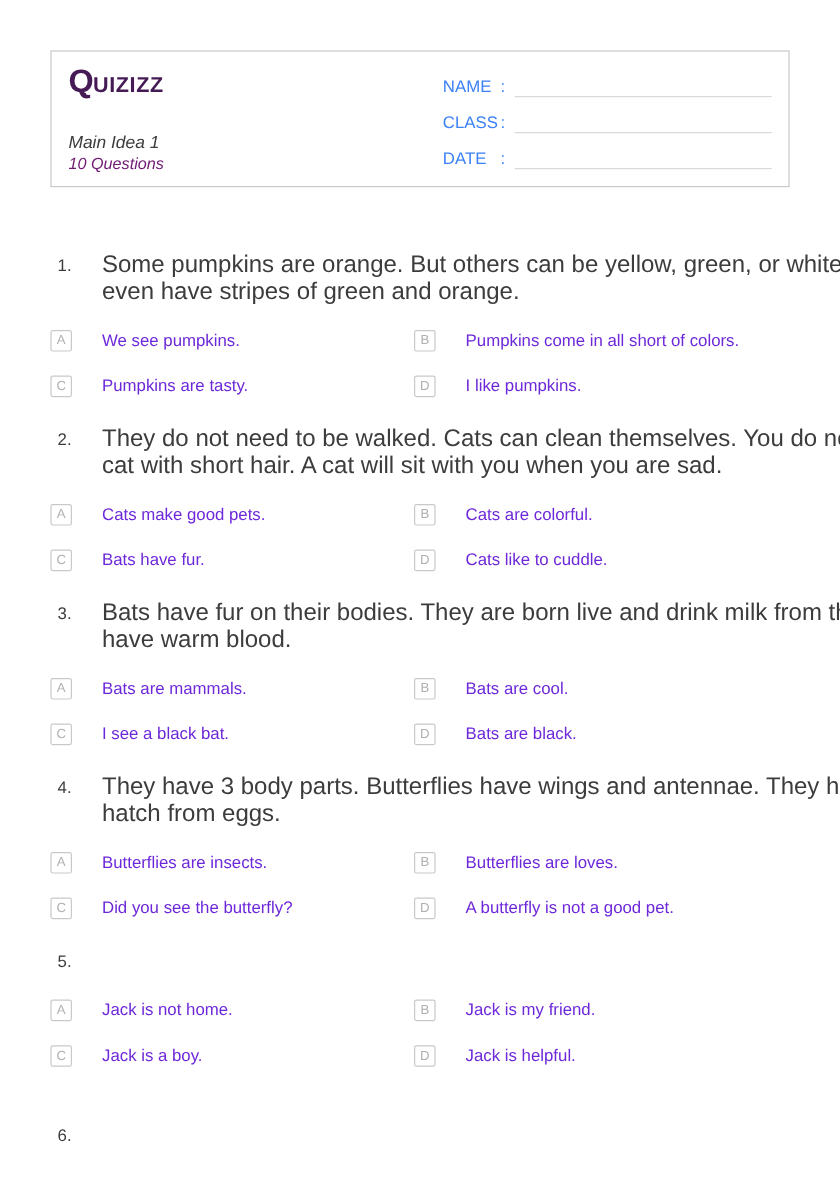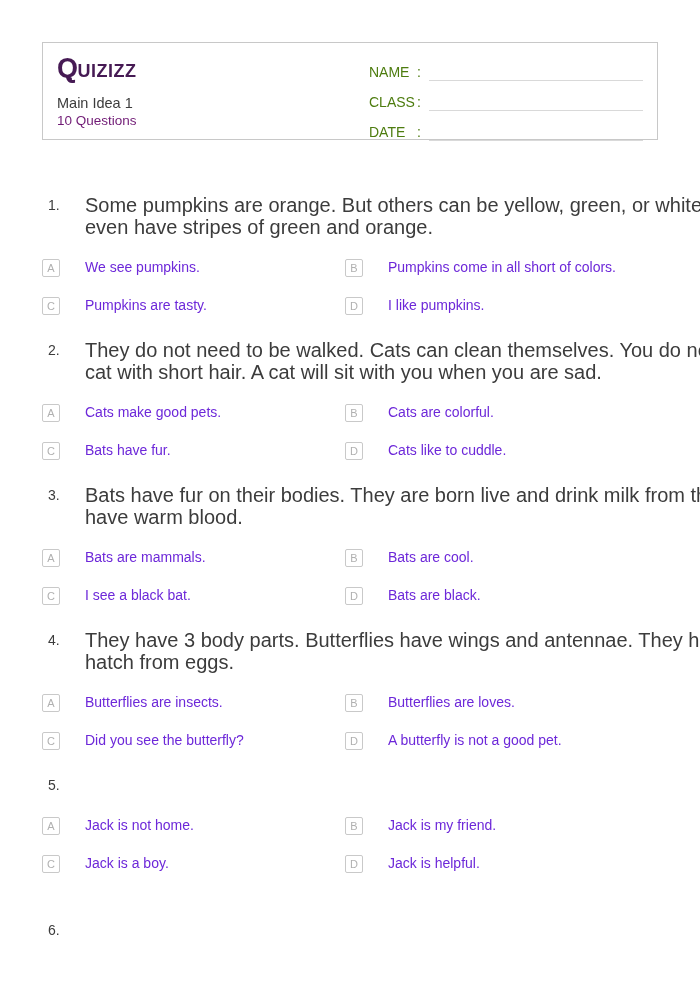"QUIZIZZ" .header-card { height: 98px -> 114px }
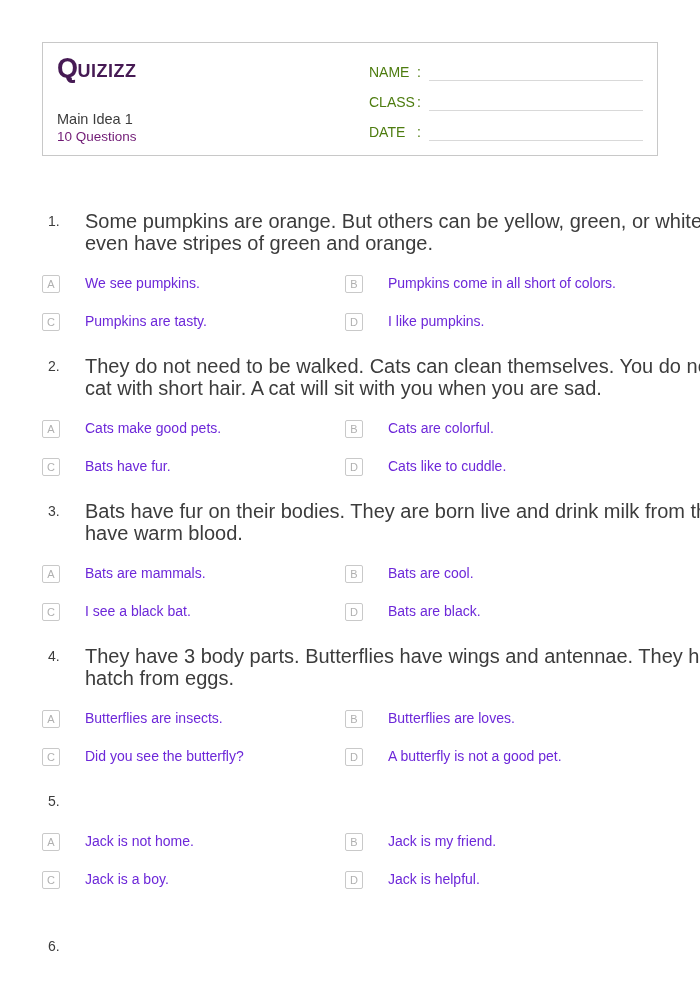"NAME" .field-label { color: #4d7c0f -> #3b82f6 }
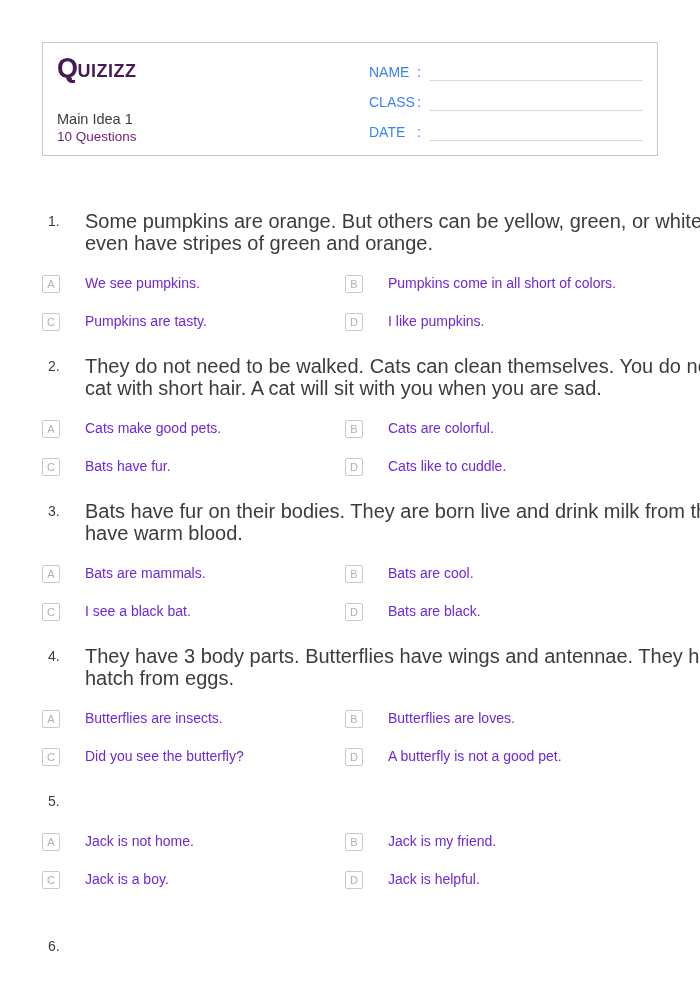"Main Idea 1" .title-block { font-style: none -> italic }
